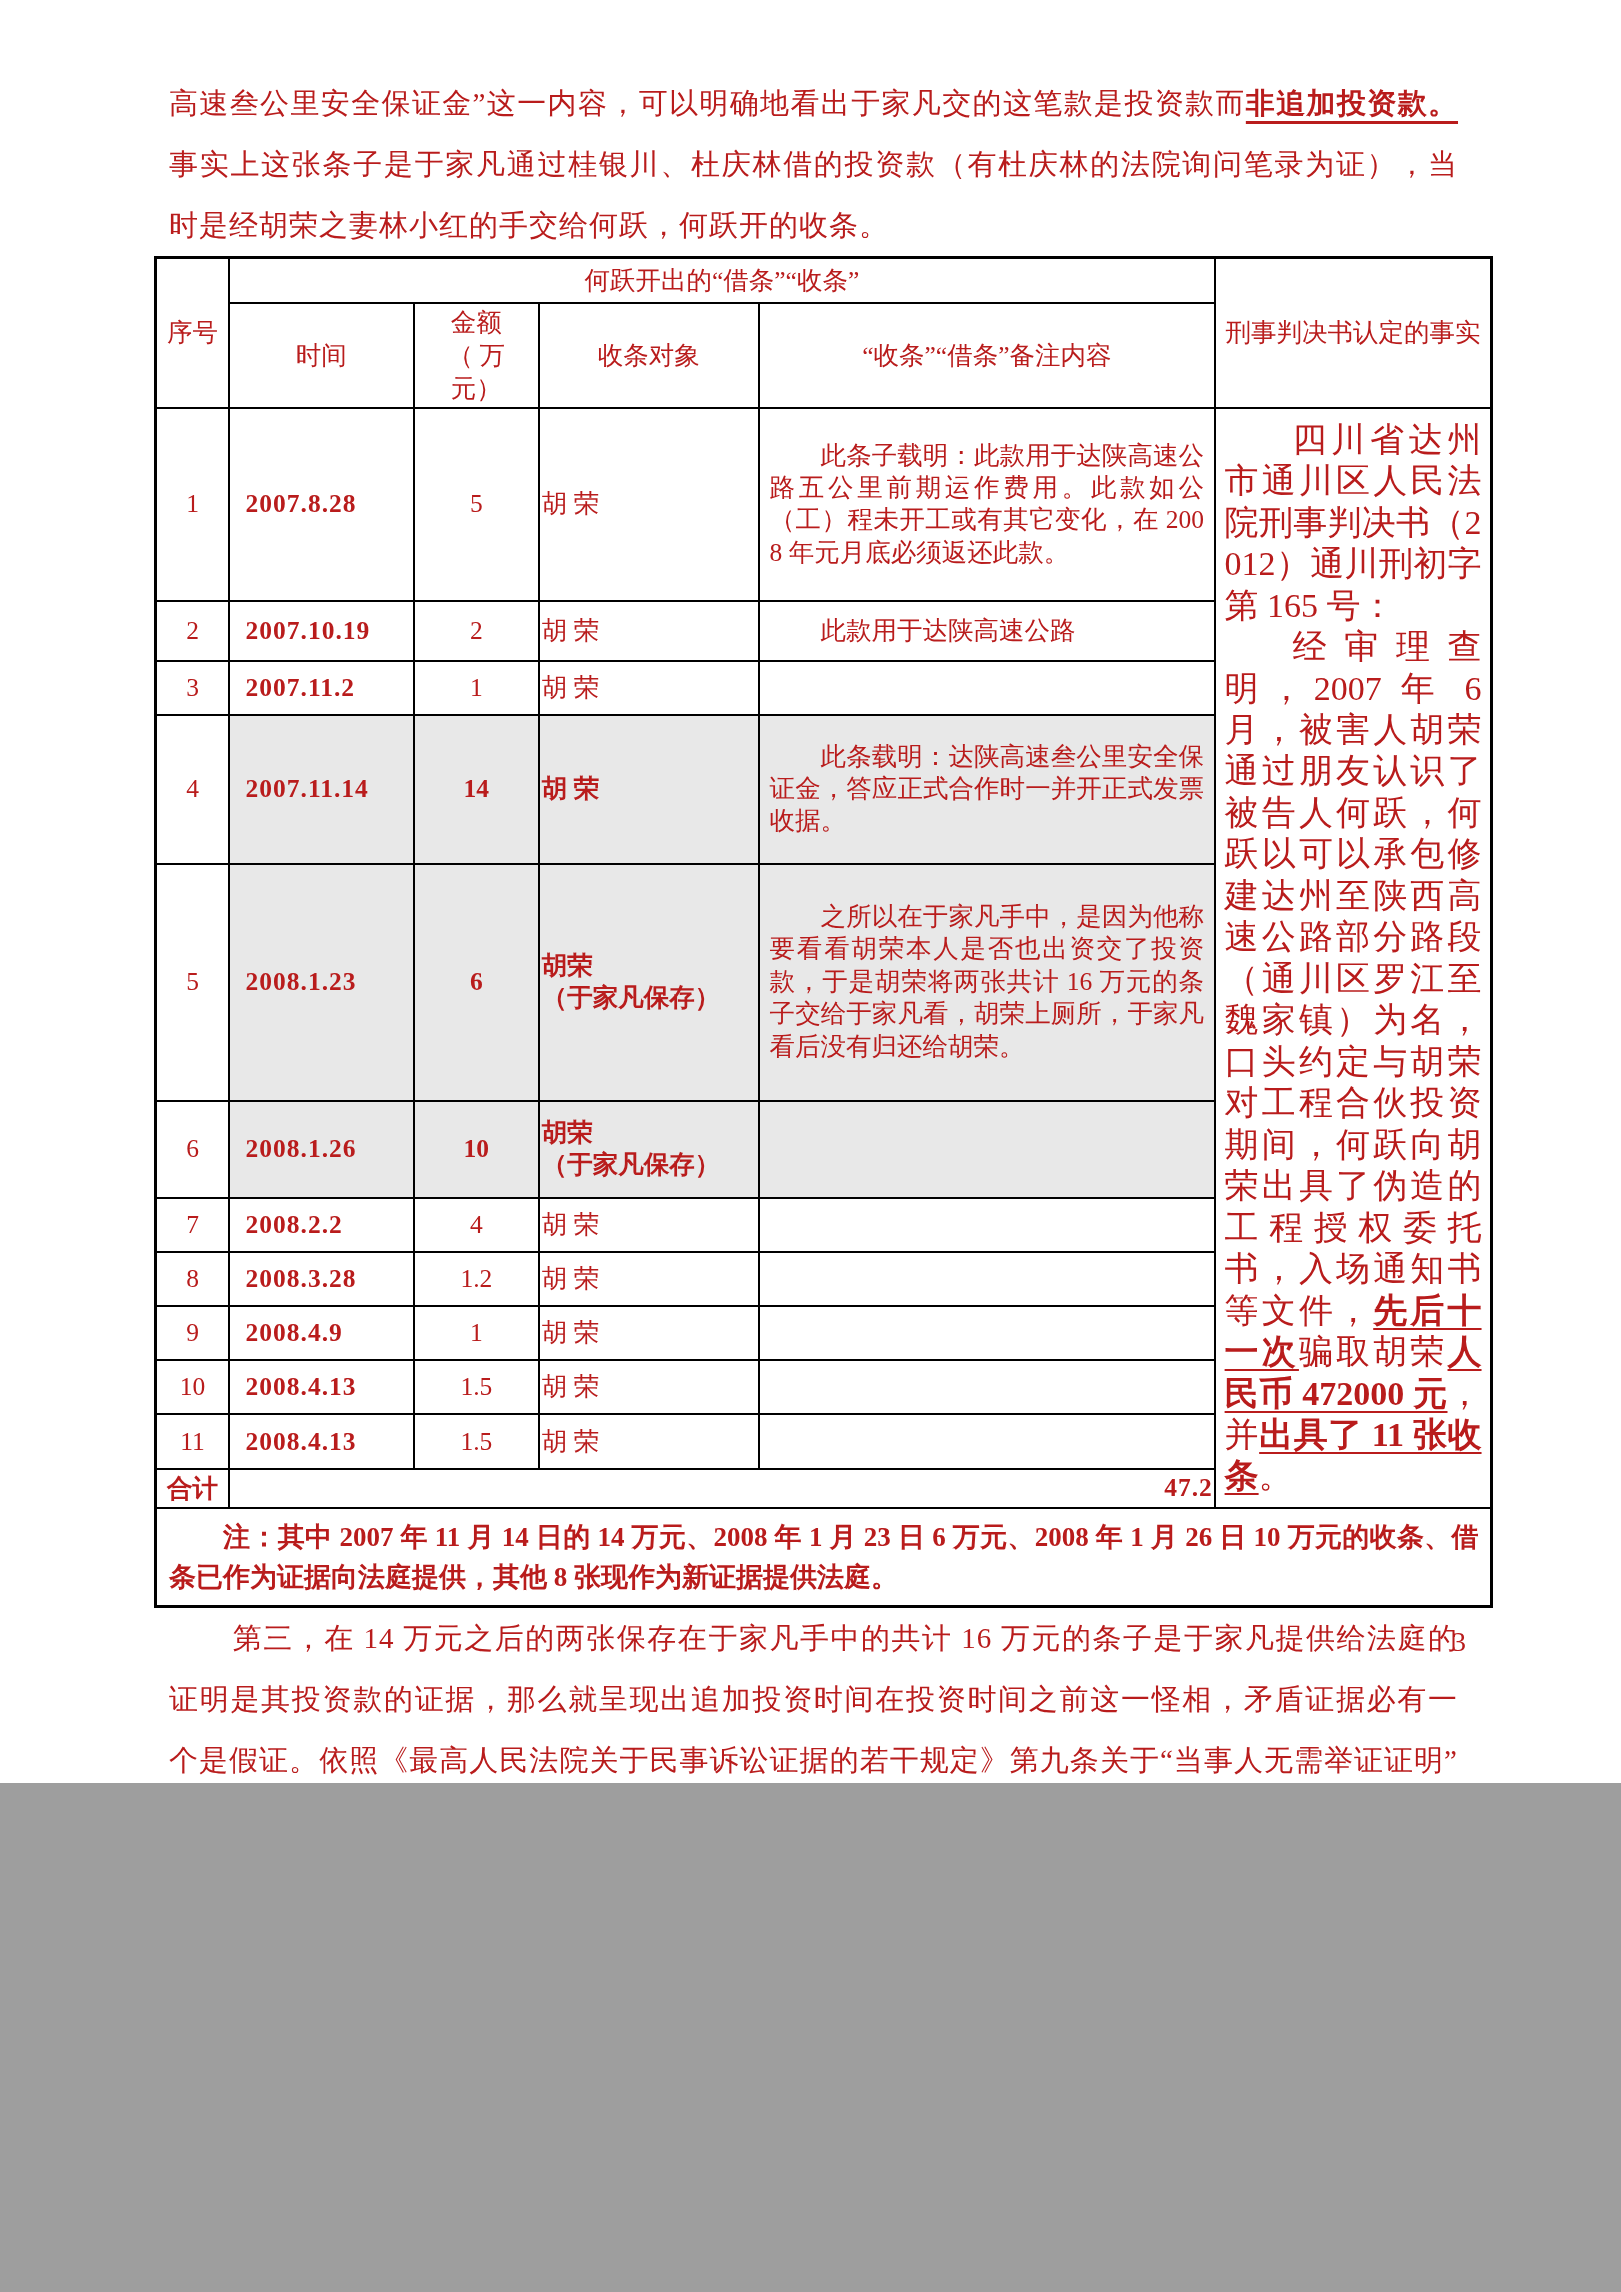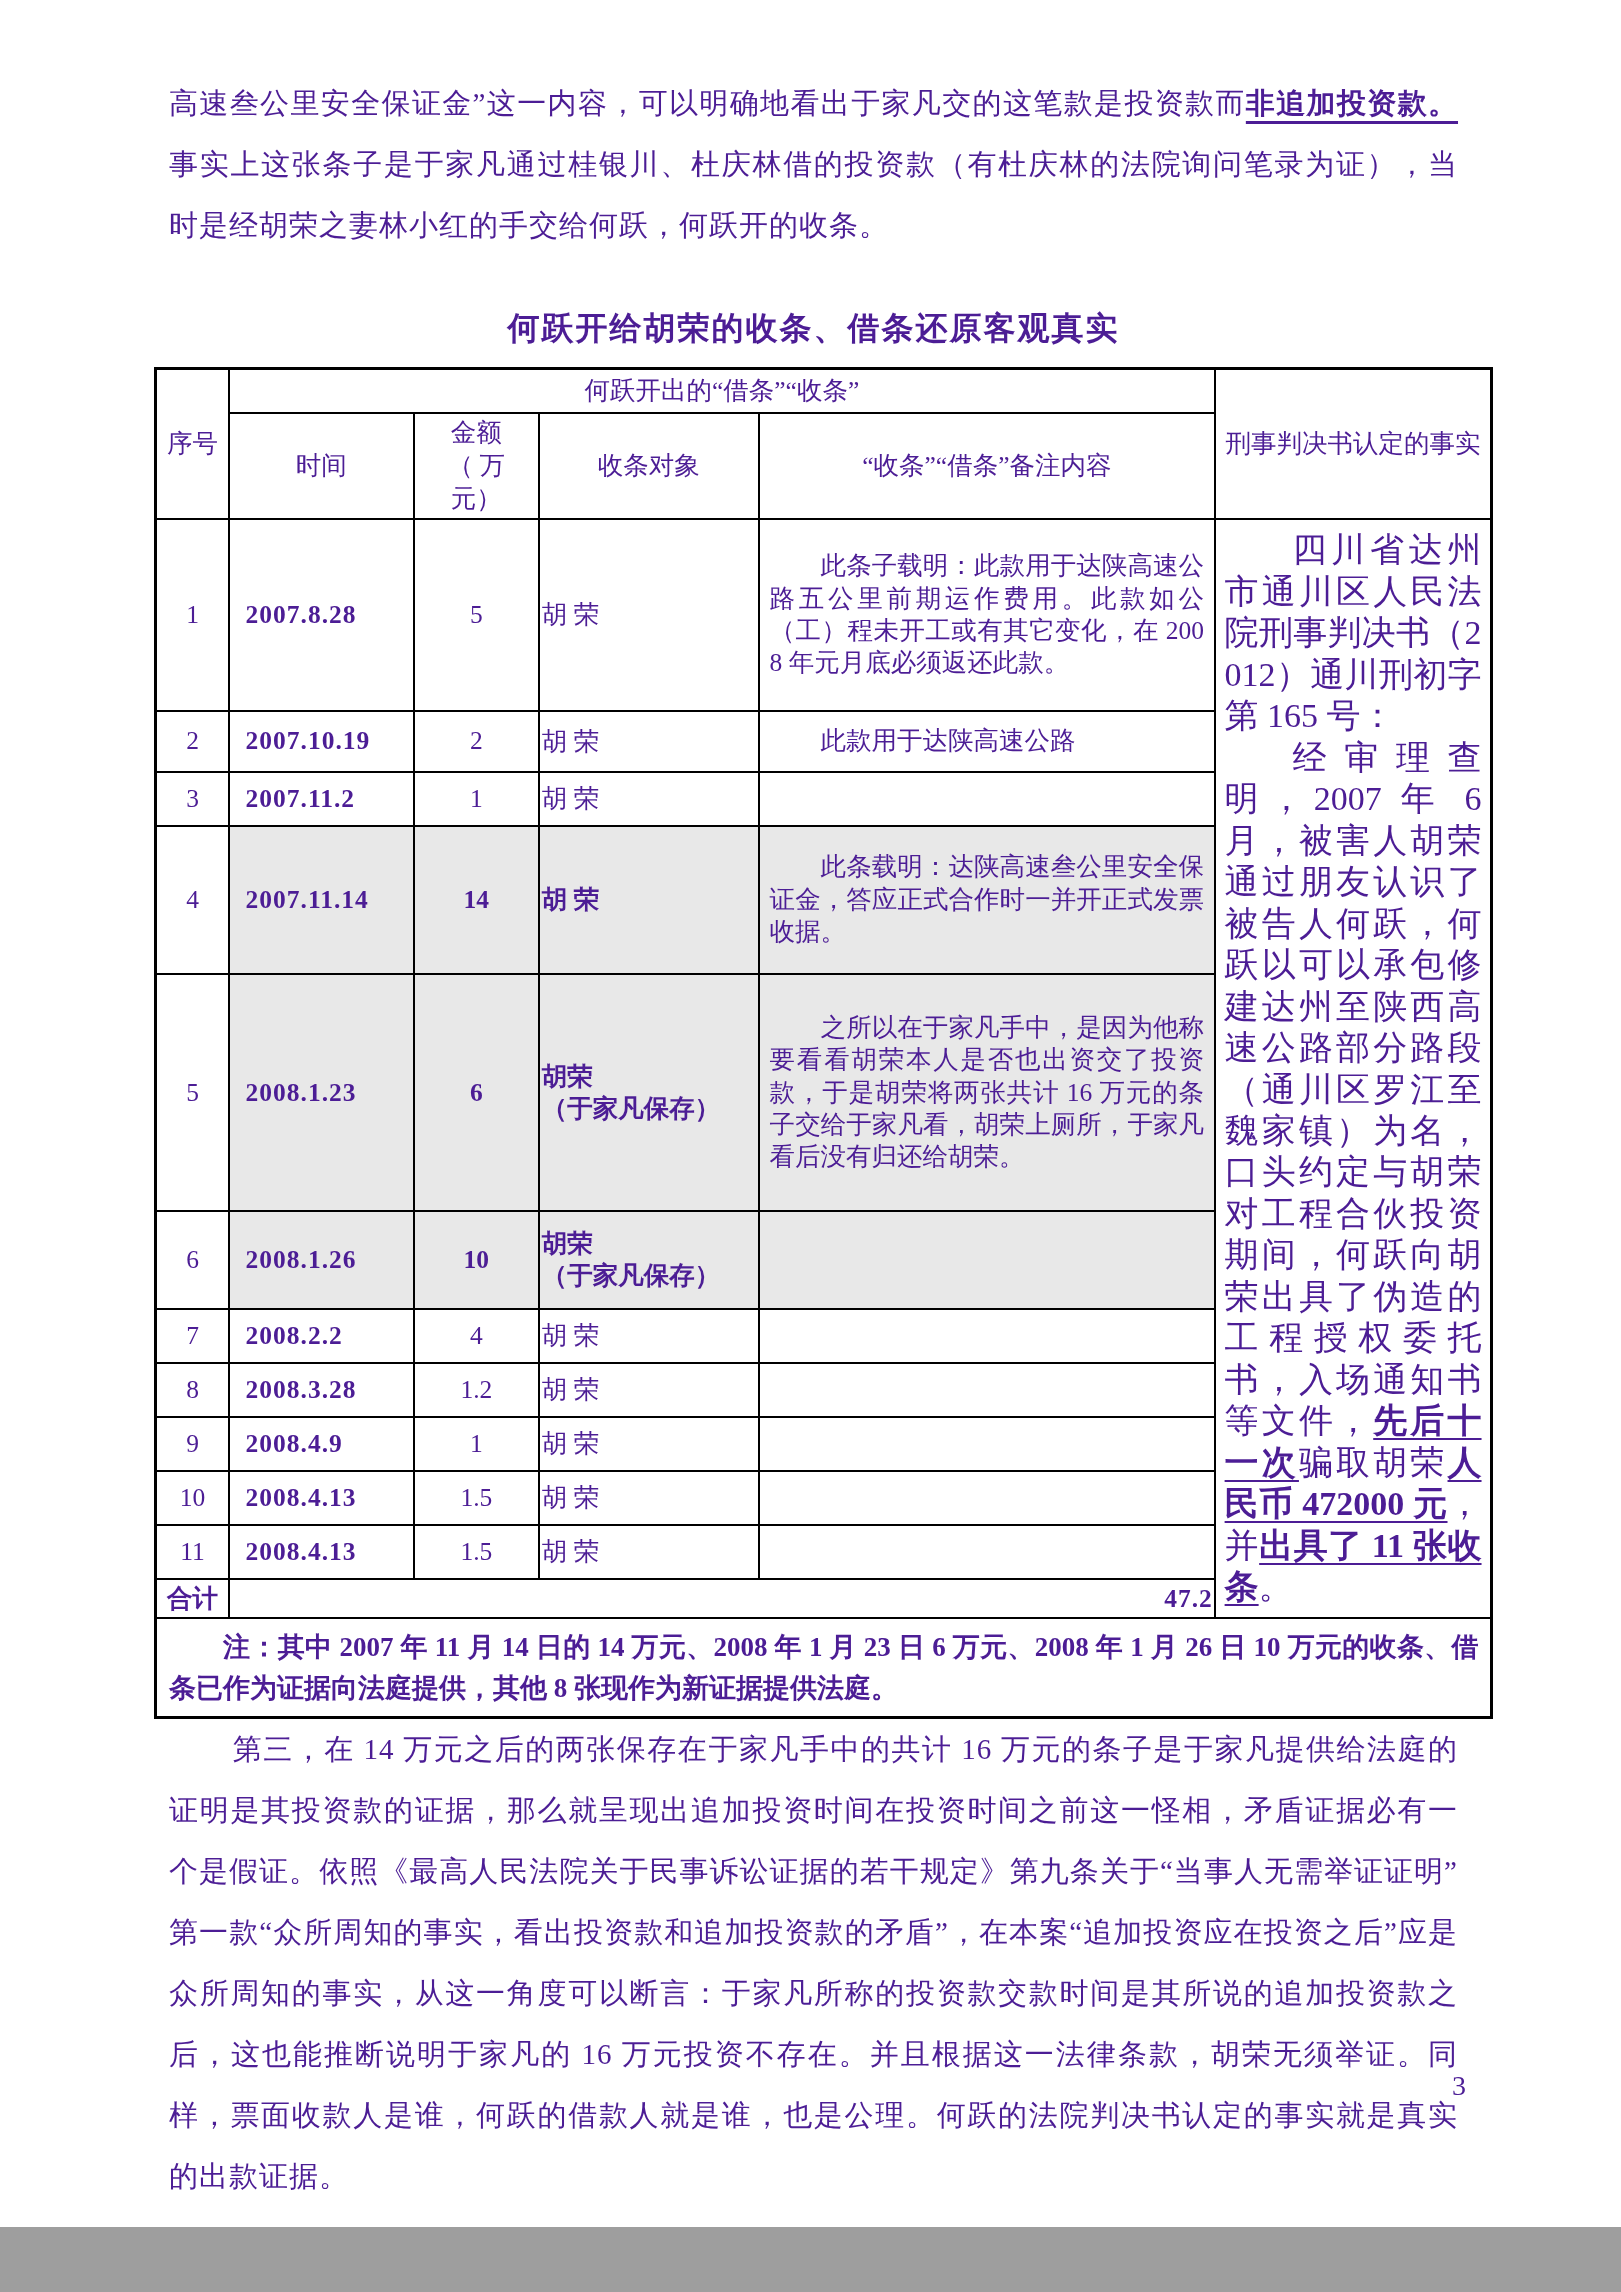"高速叁公里安全保证金”这一内容，可以明确地看出于家凡交的这笔款是投资款而非追加投" .page { color: #4c1d95 -> #b91c1c; height: 2227px -> 1783px }
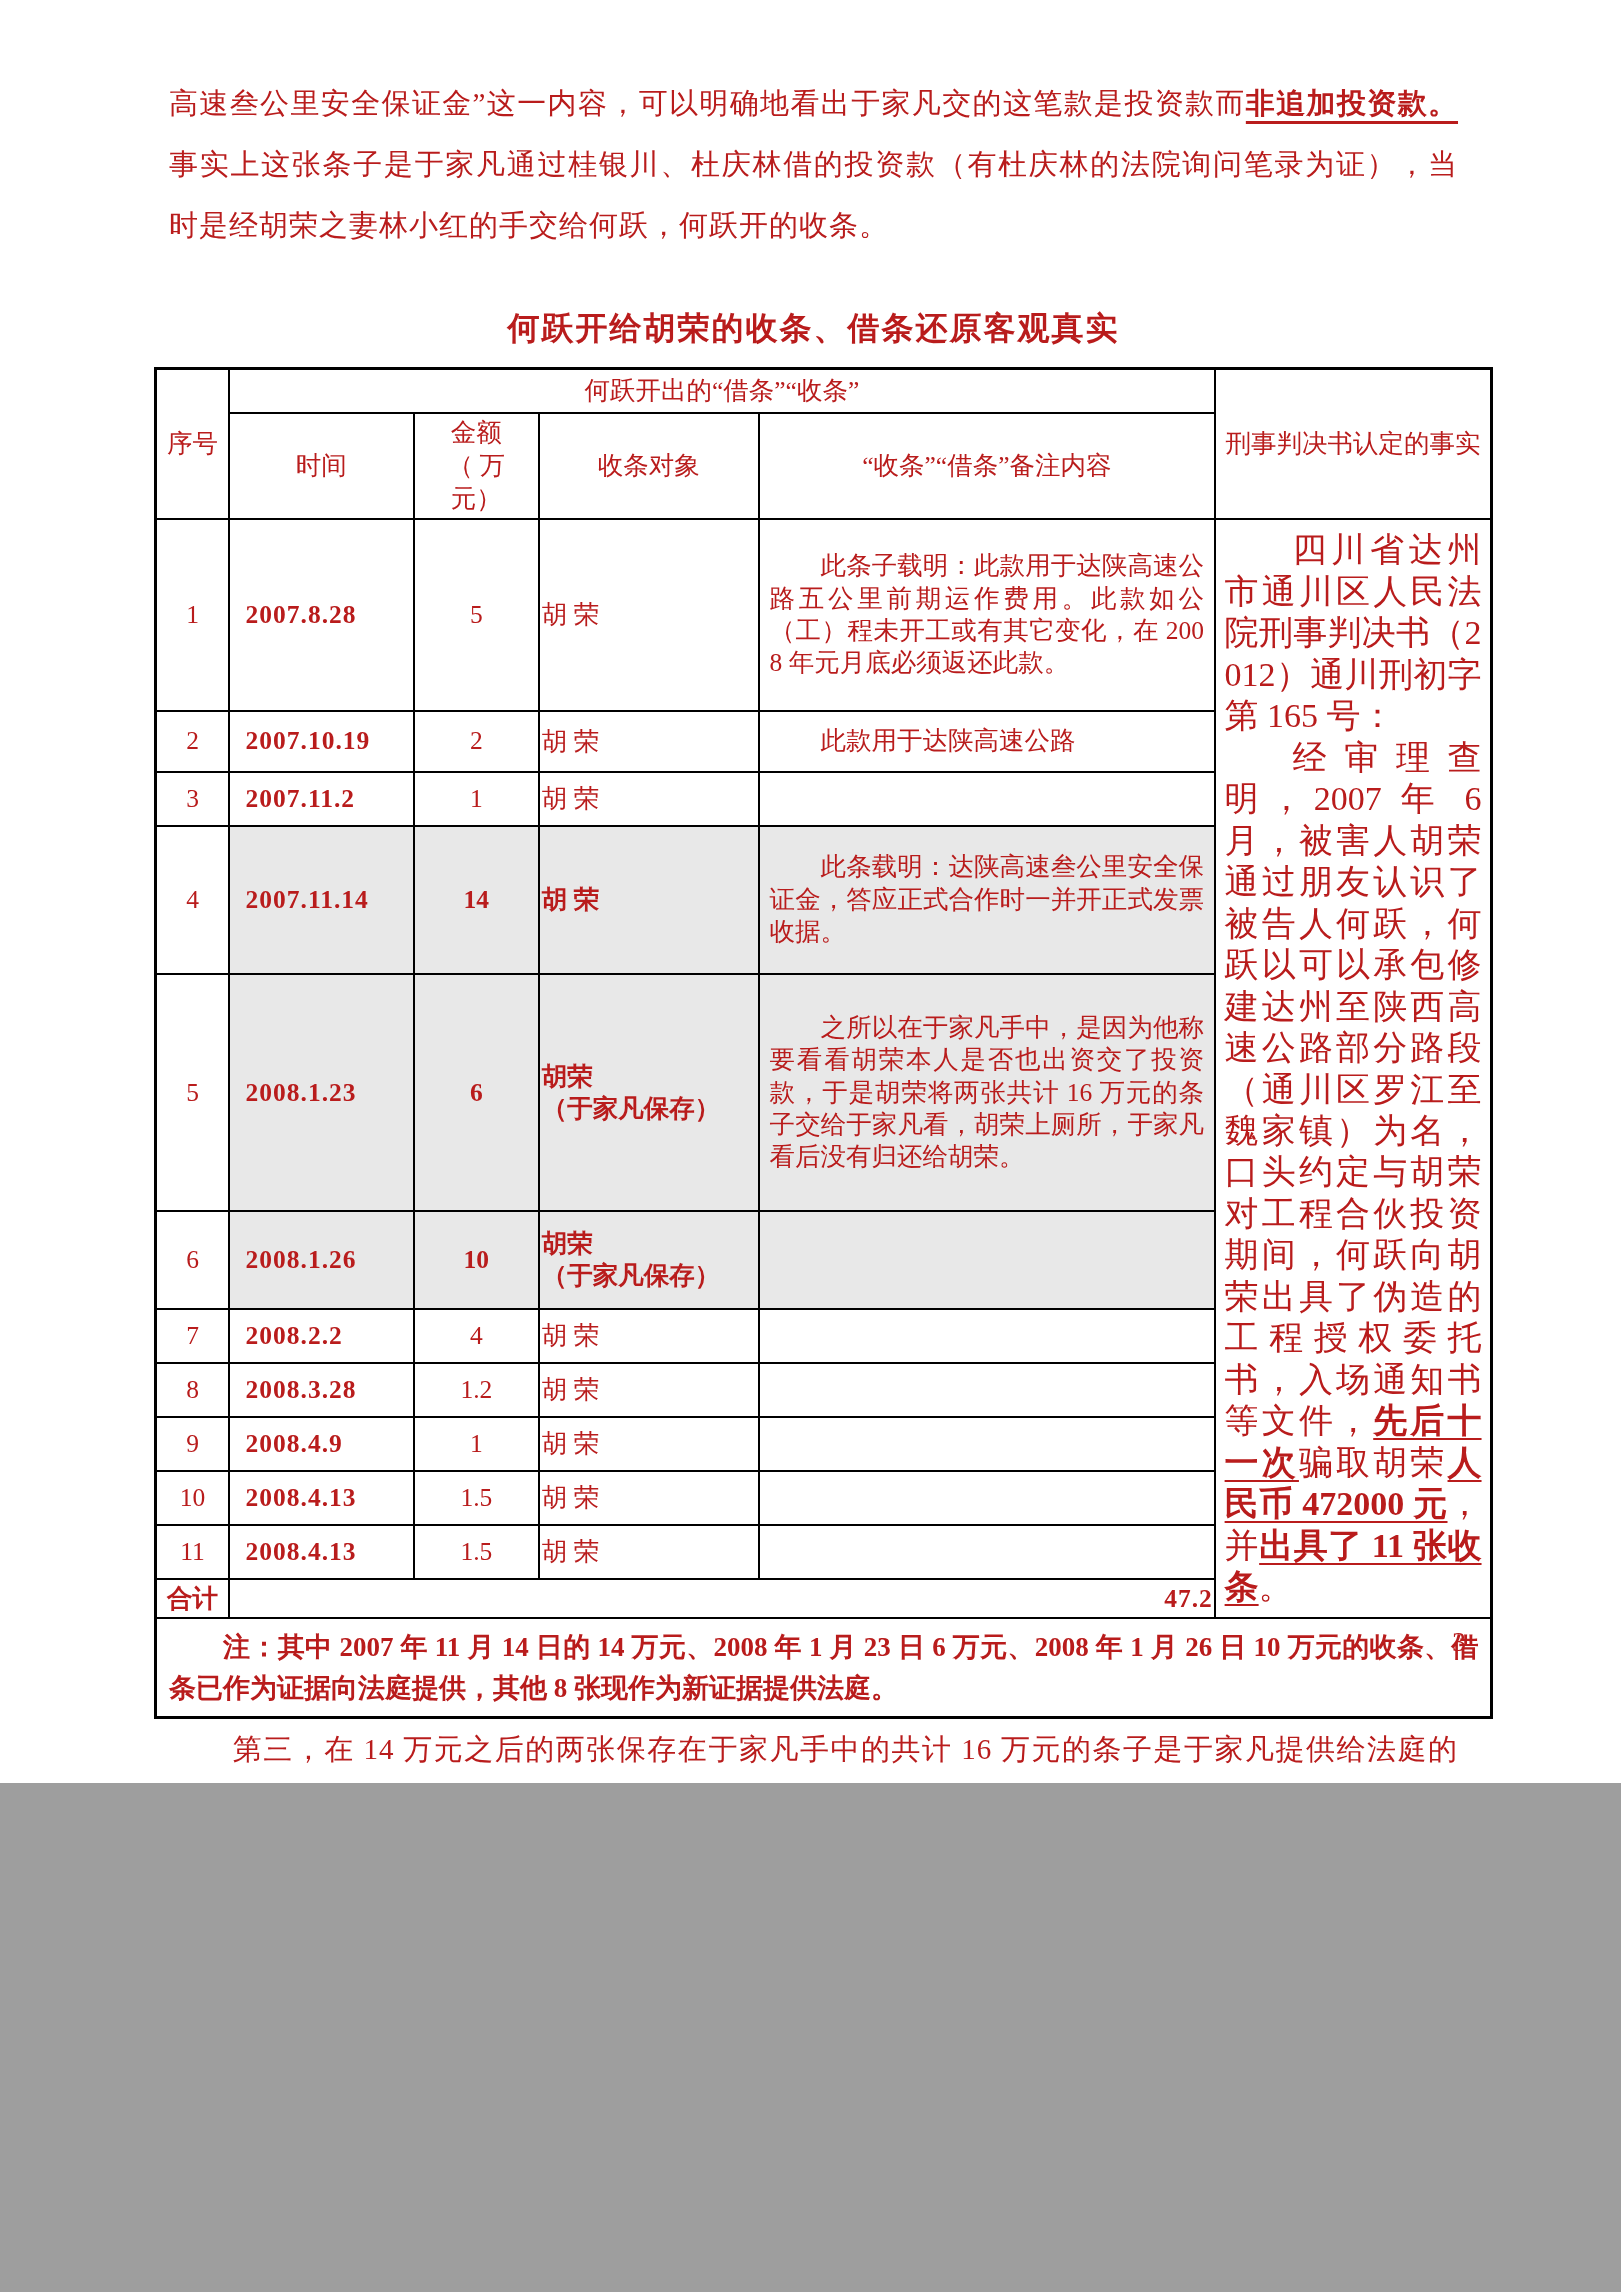"何跃开给胡荣的收条、借条还原客观真实" h2.doc-title { html: <h2>何跃开给胡荣的收条、借条还原客观真实</h2> -> none }
